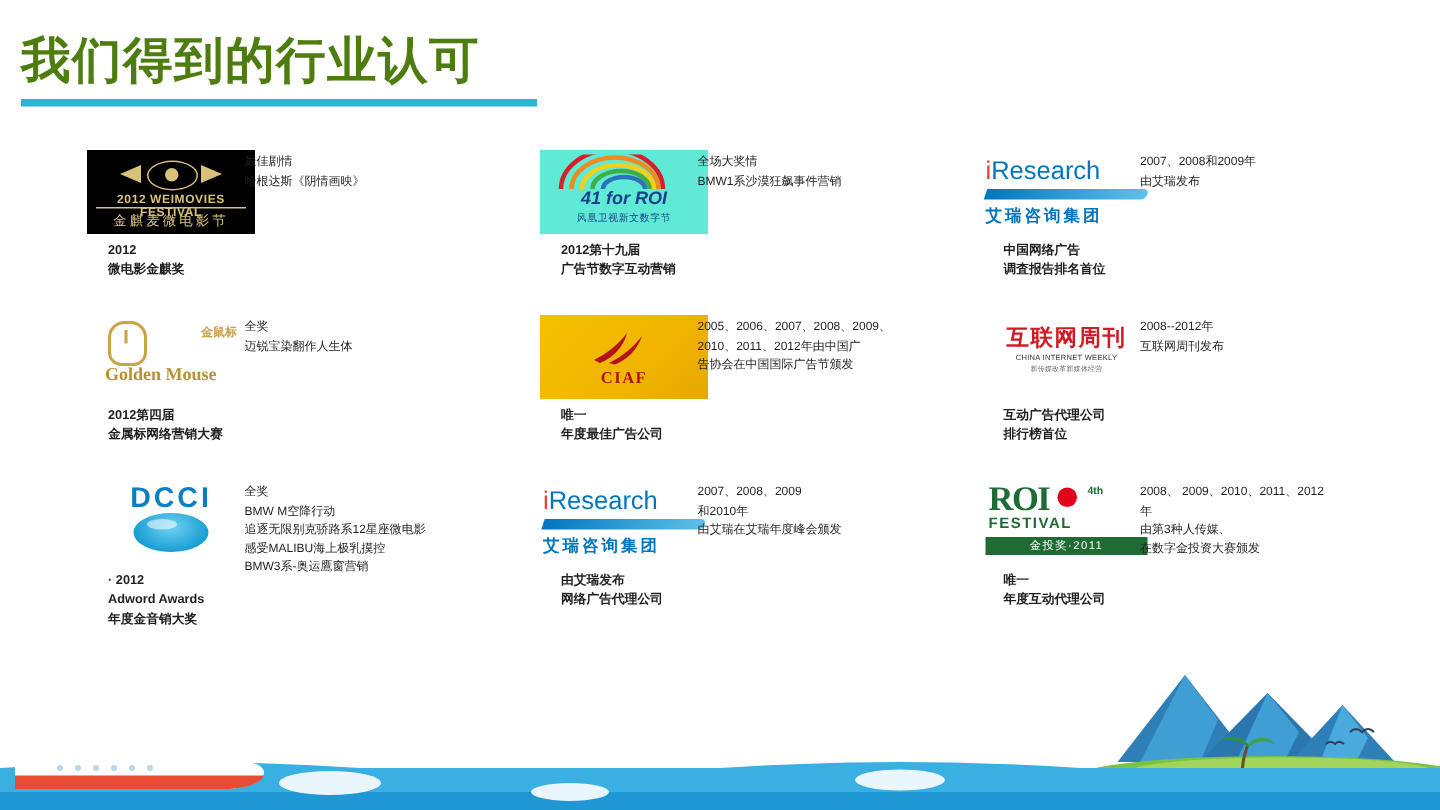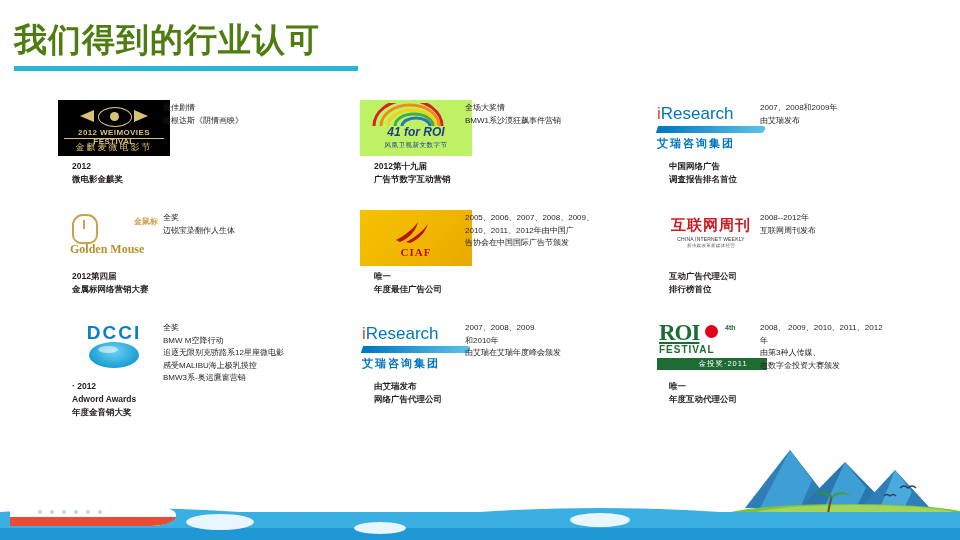"41 for ROI" .lg-roi { background: #bef264 -> #5eead4 }
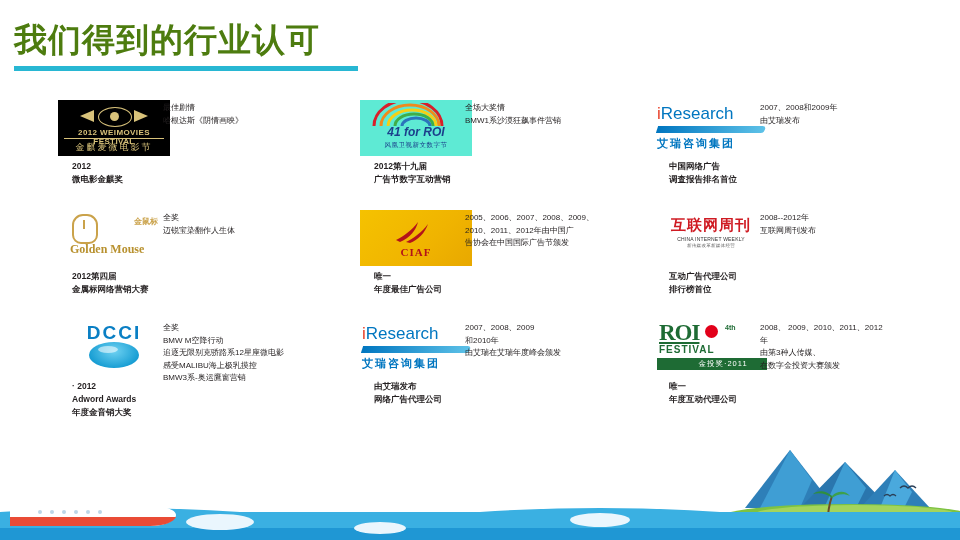"ROI" .lg-fest .big { text-decoration: underline -> none }
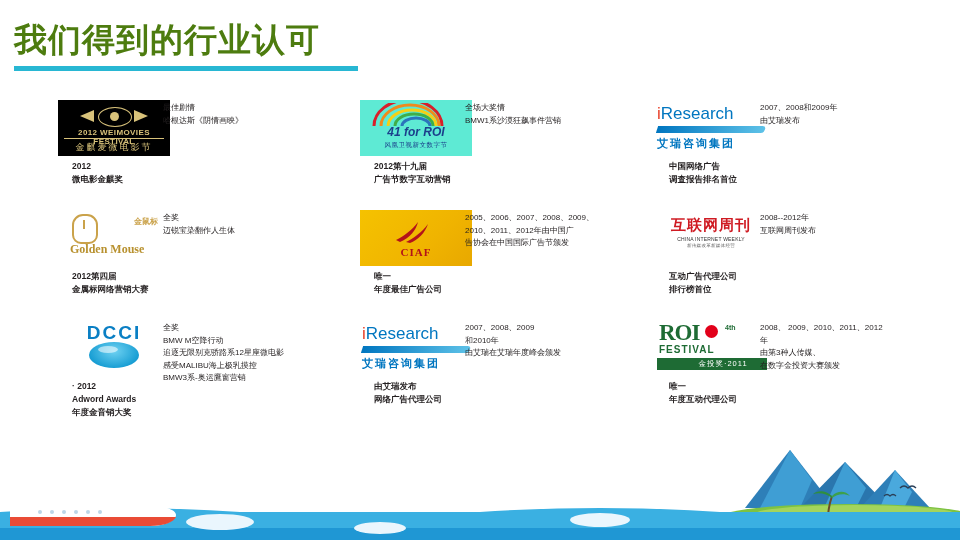"金投奖·2011" .lg-fest .bar { width: 132px -> 108px }
